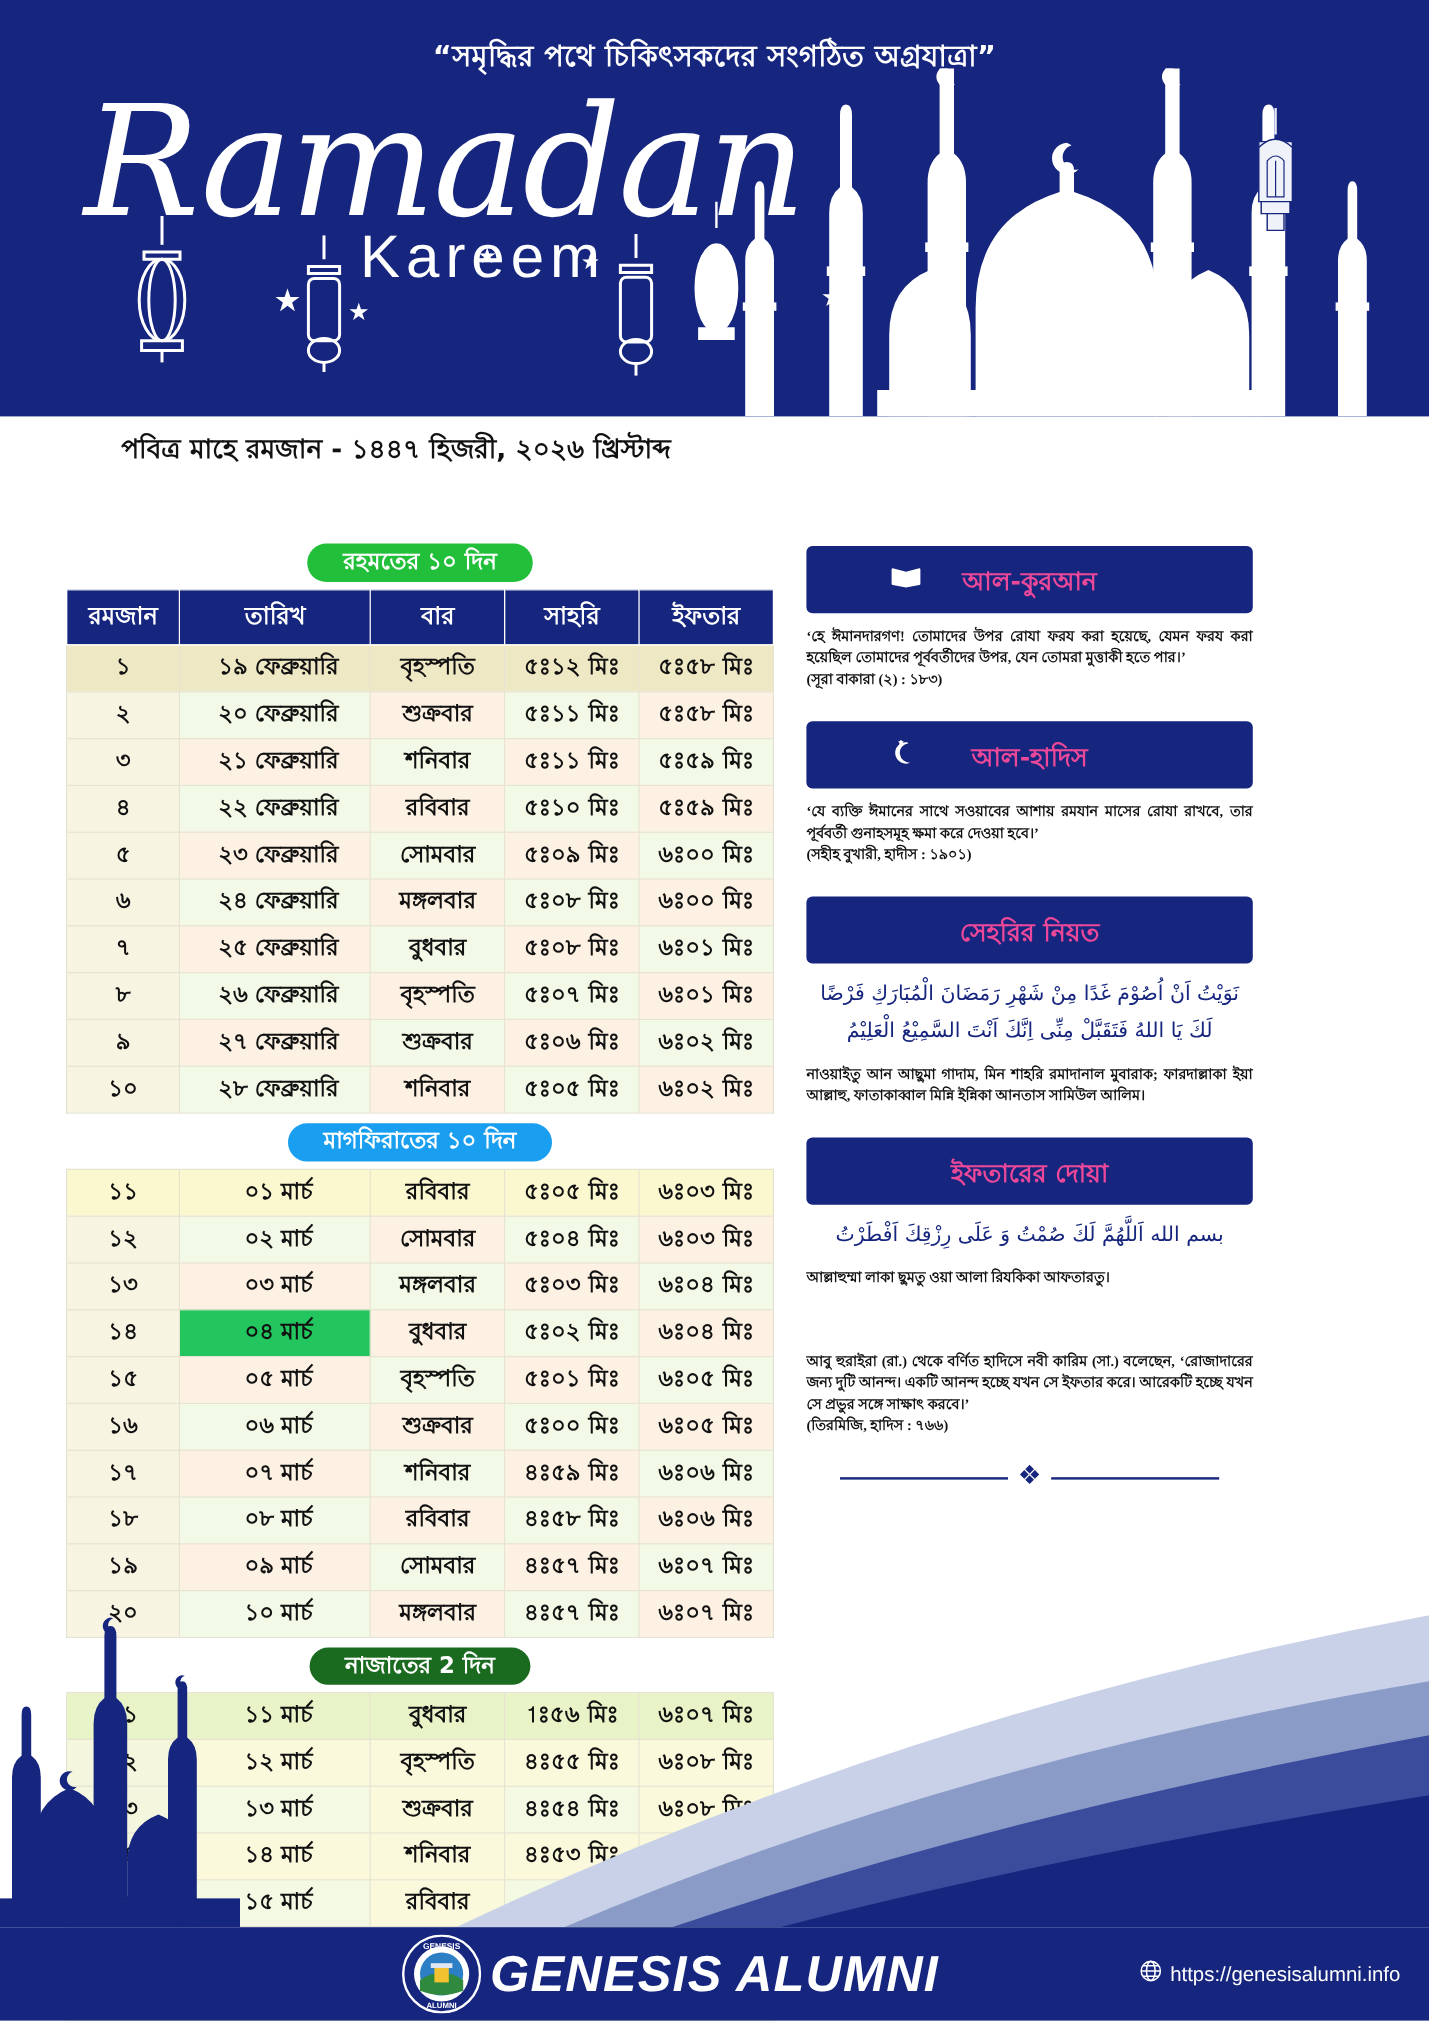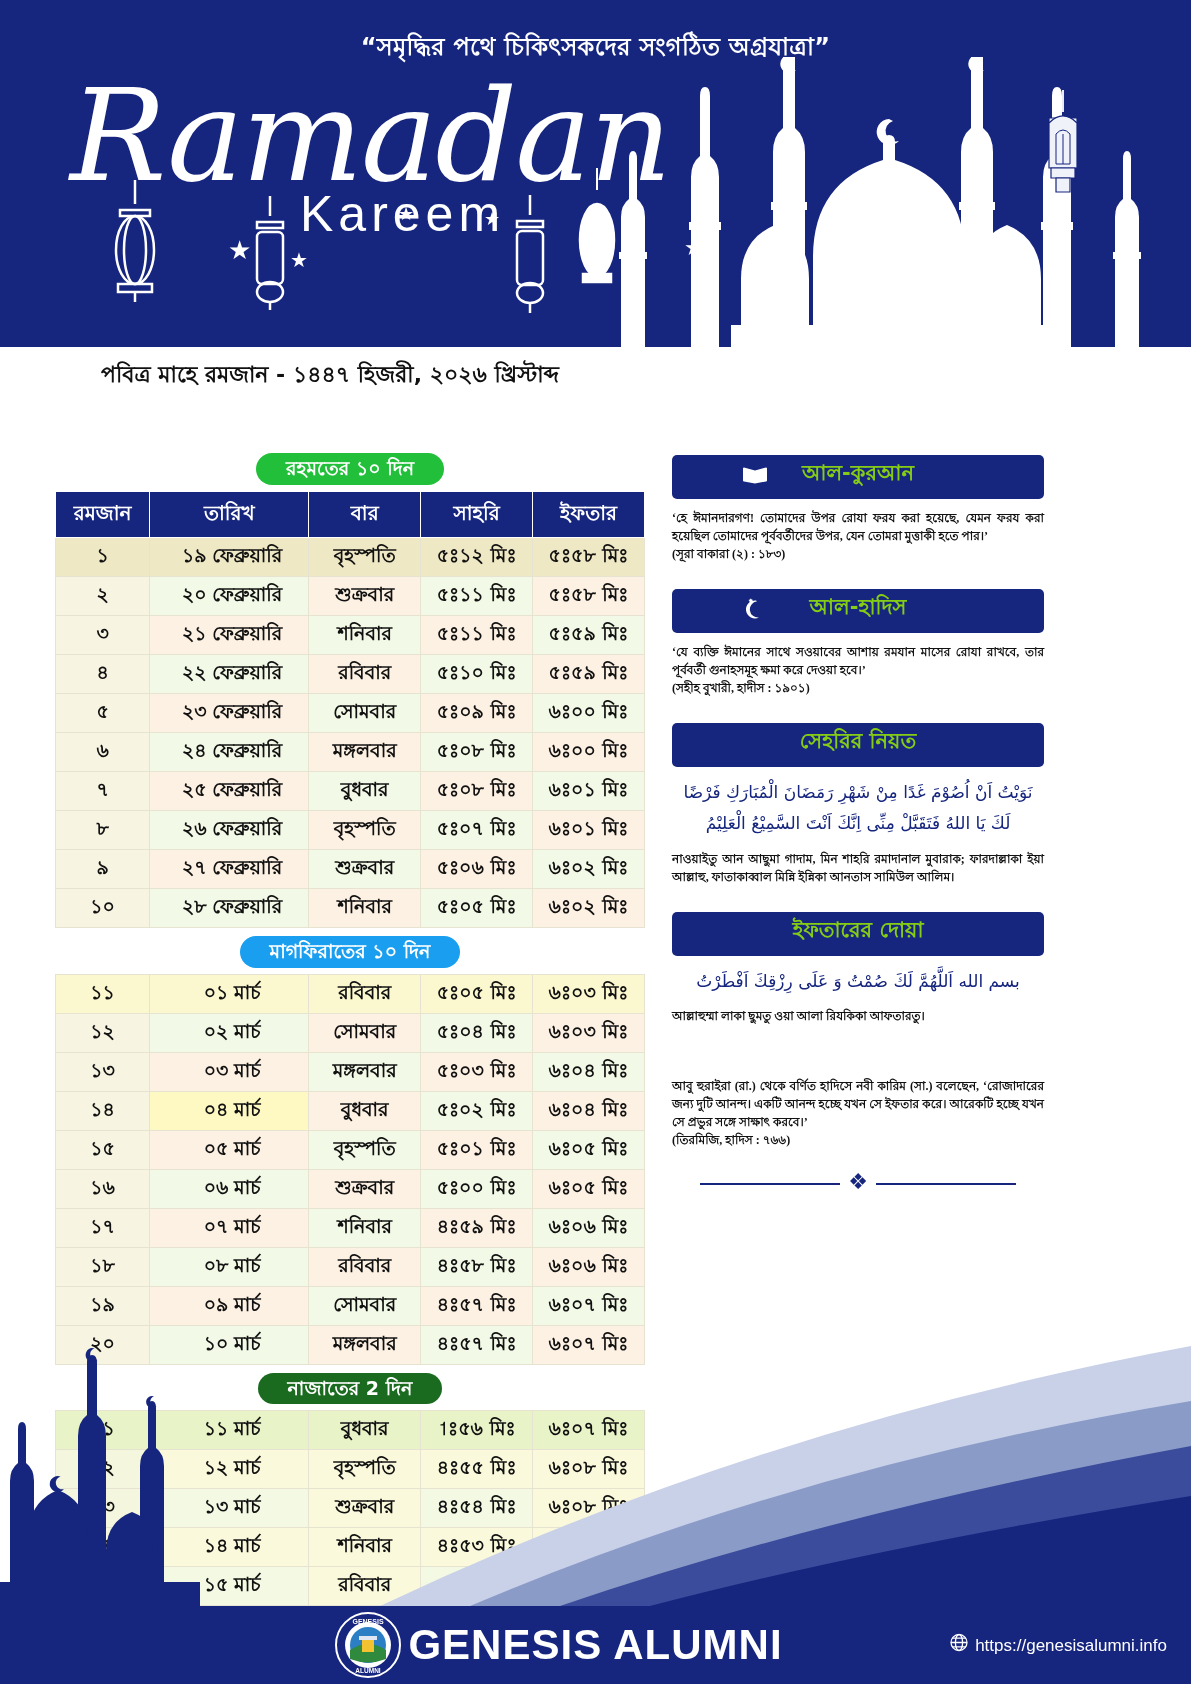"আল-কুরআন" .sec-head { color: #84cc16 -> #ec4899; padding: 2px 0 7px -> 14px 0 7px }
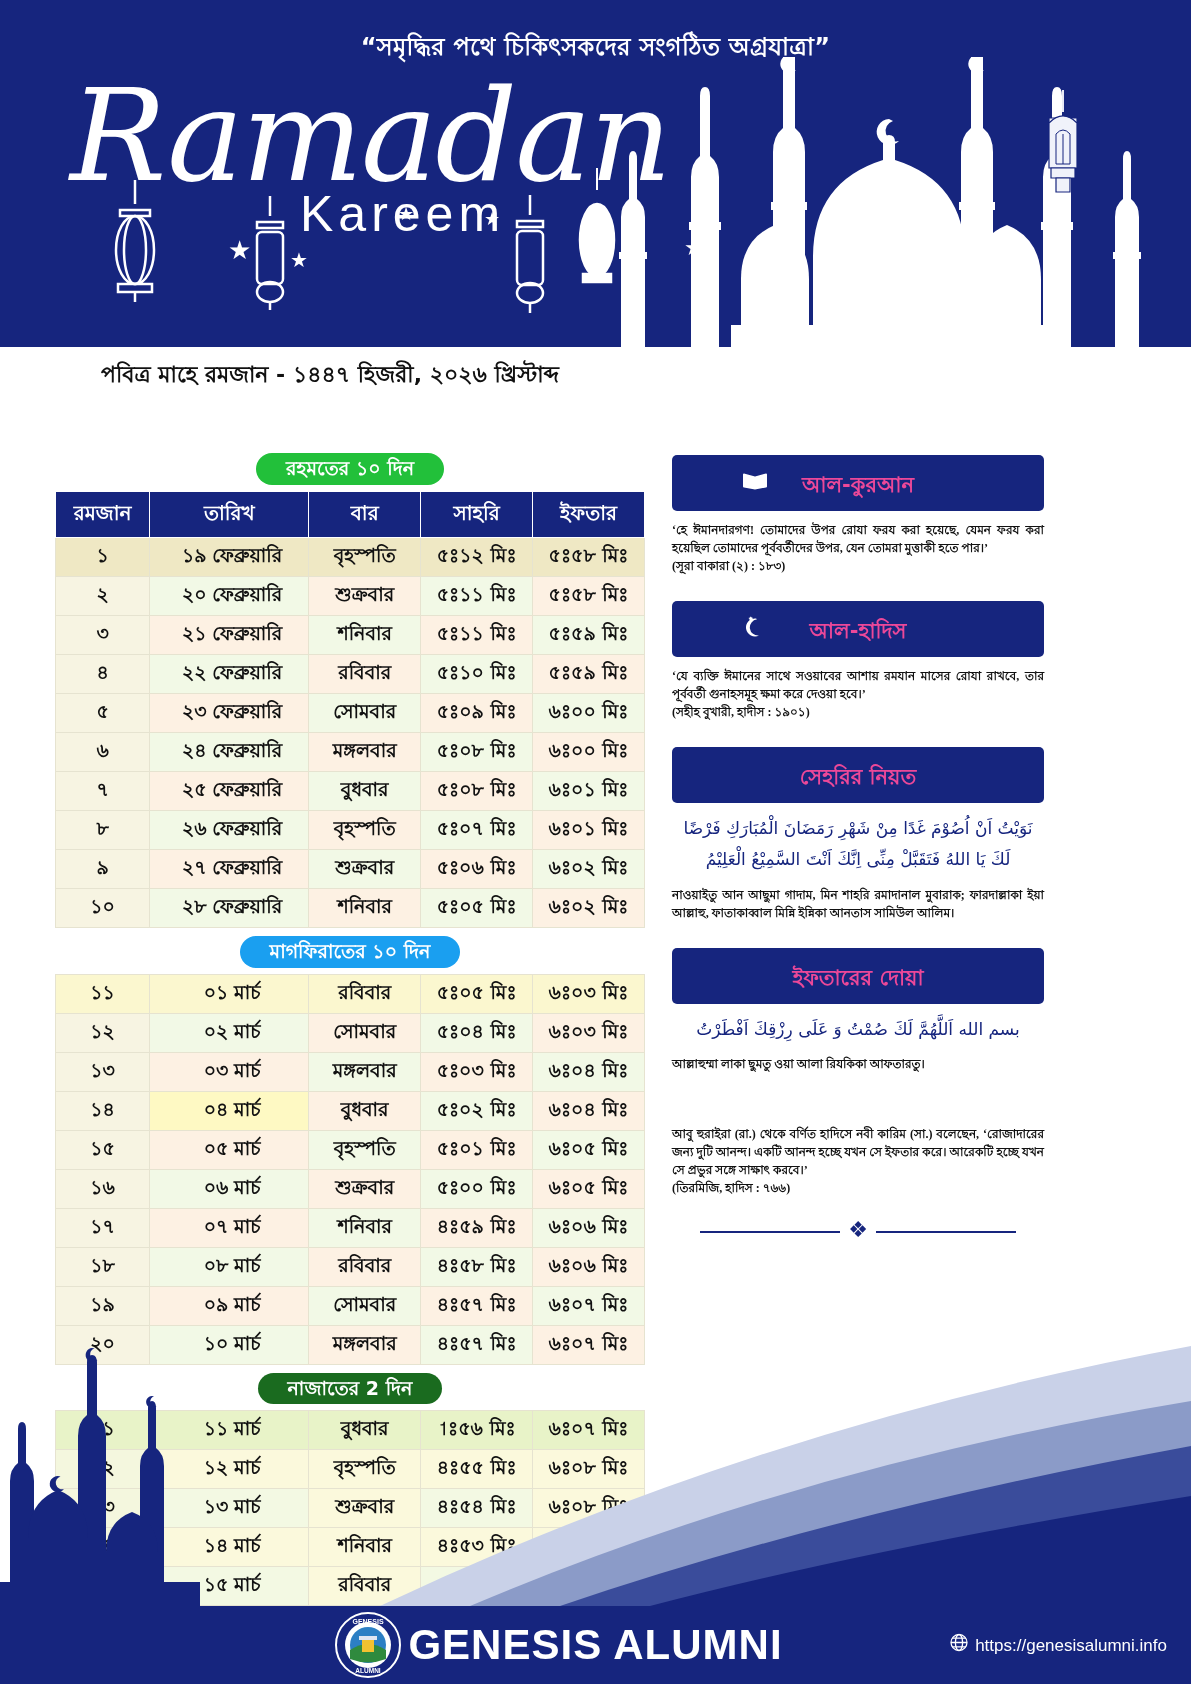"০৪ মার্চ" td.c-date { background: #fef9c3 -> #22c55e }
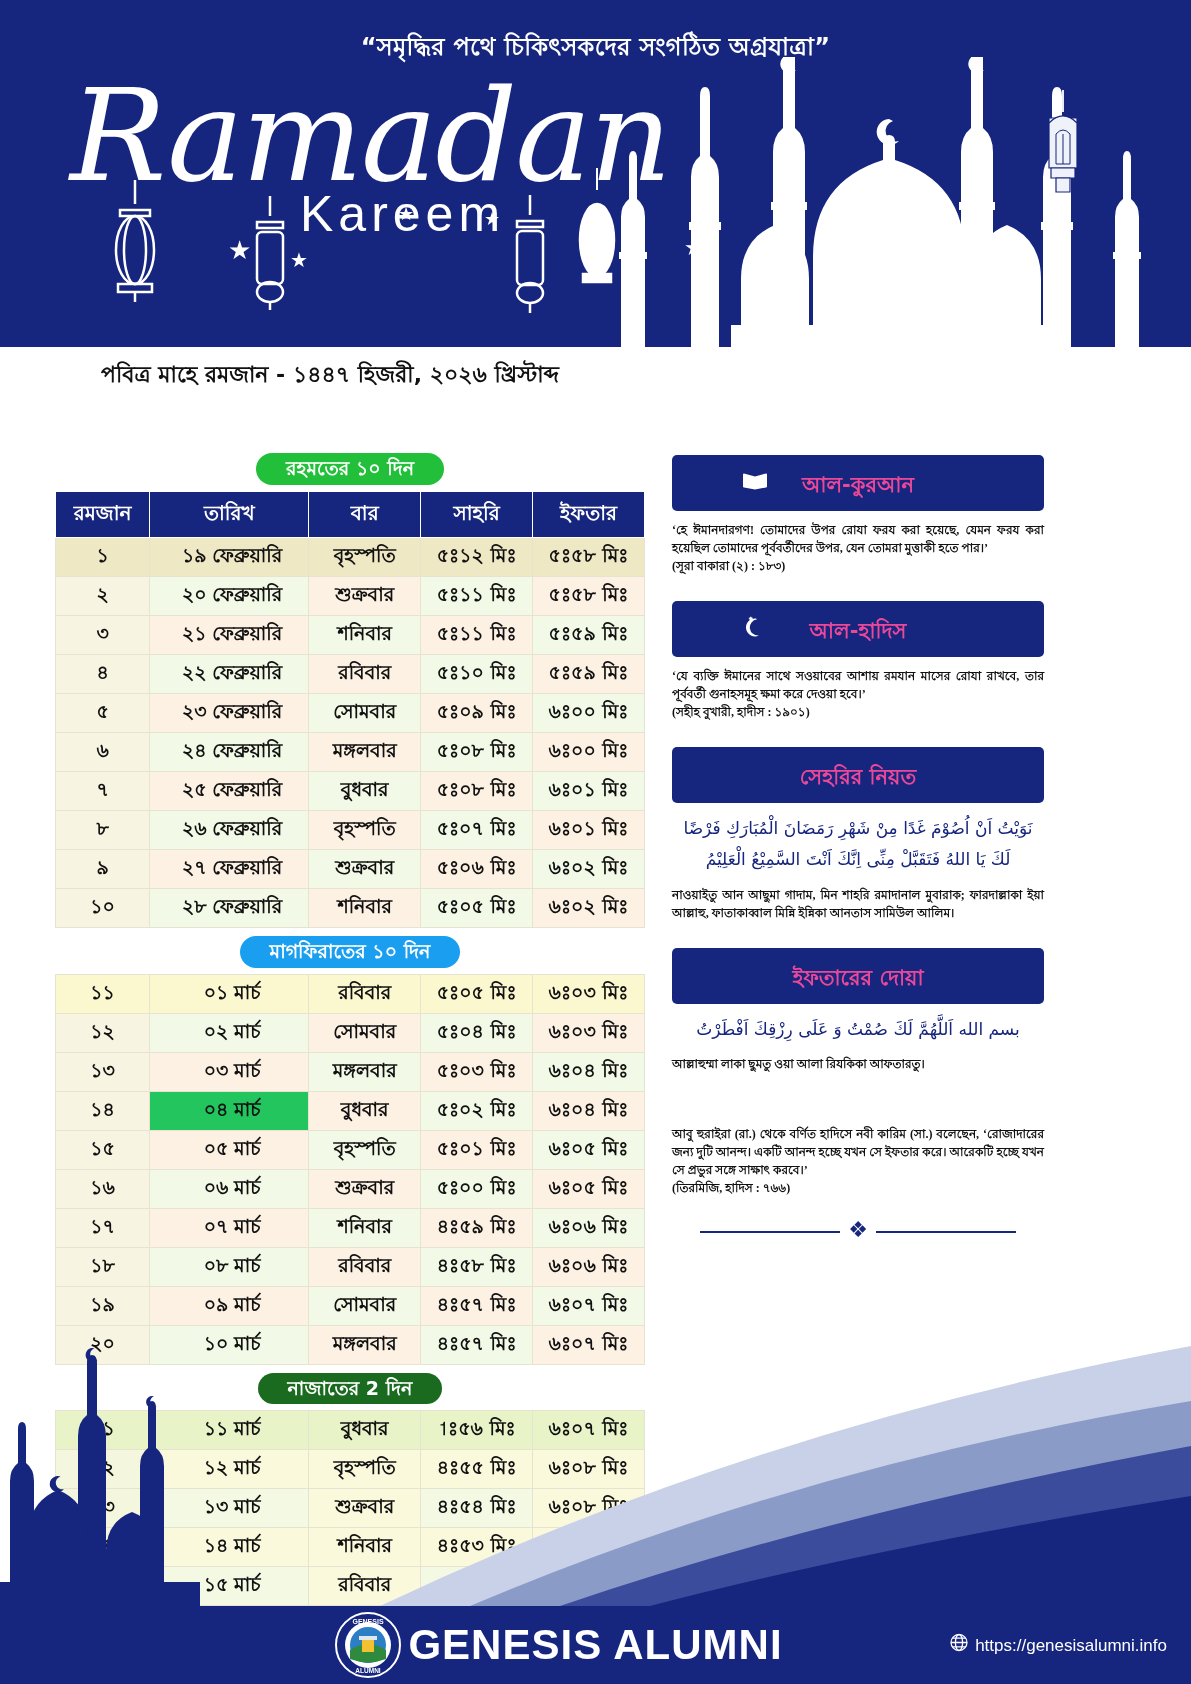"GENESIS ALUMNI" .footer-brand { font-style: none -> italic }
